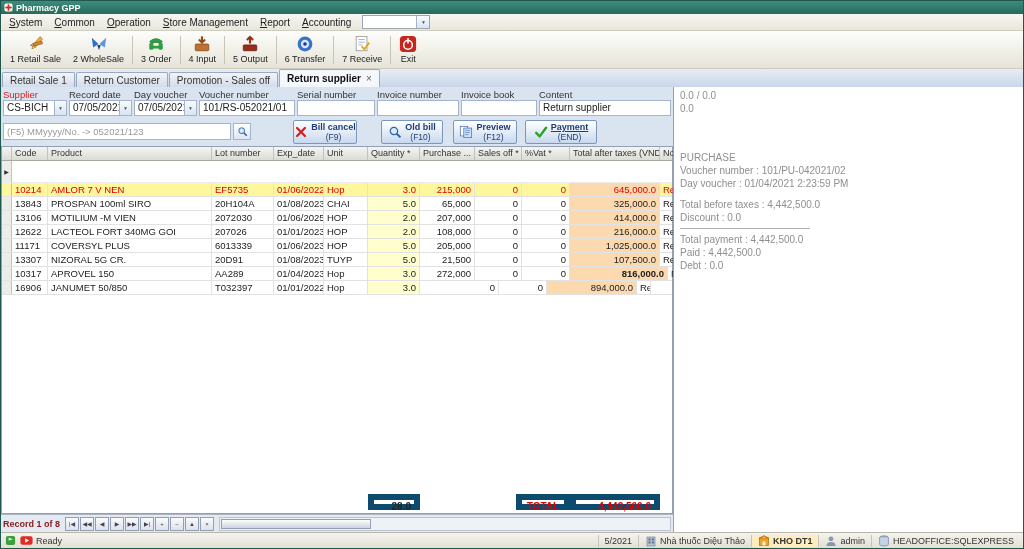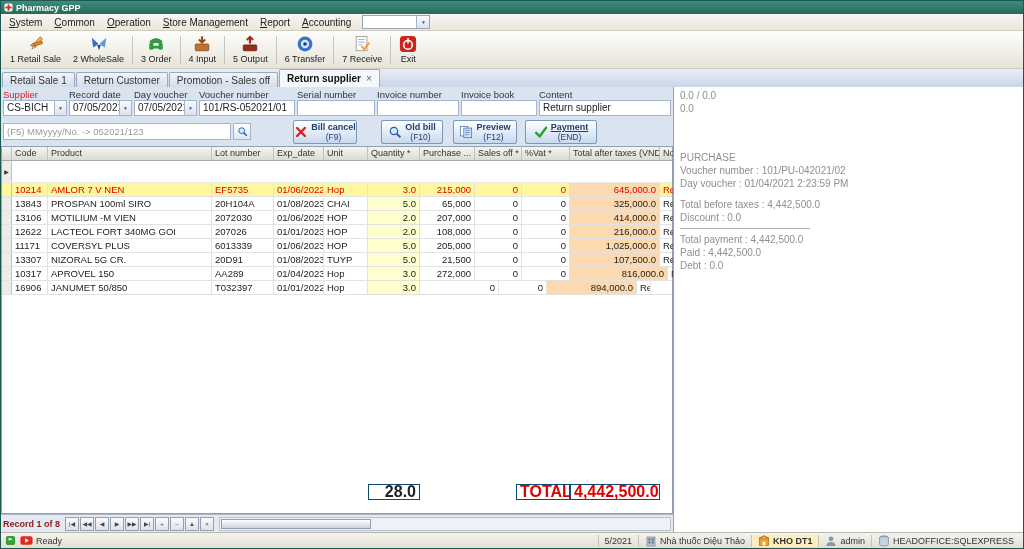"816,000.0" div.gc { font-weight: none -> bold }
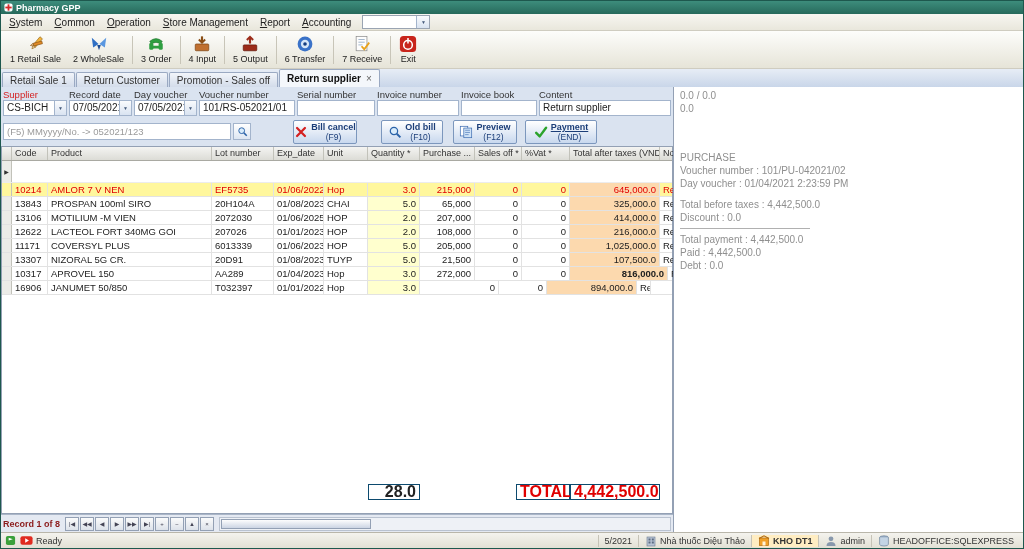"28.0" .gfoot-box { border: 1px solid #0c4a6e -> 6px solid #0c4a6e; bottom: 13px -> 3px; font-size: 16px -> 10px }
